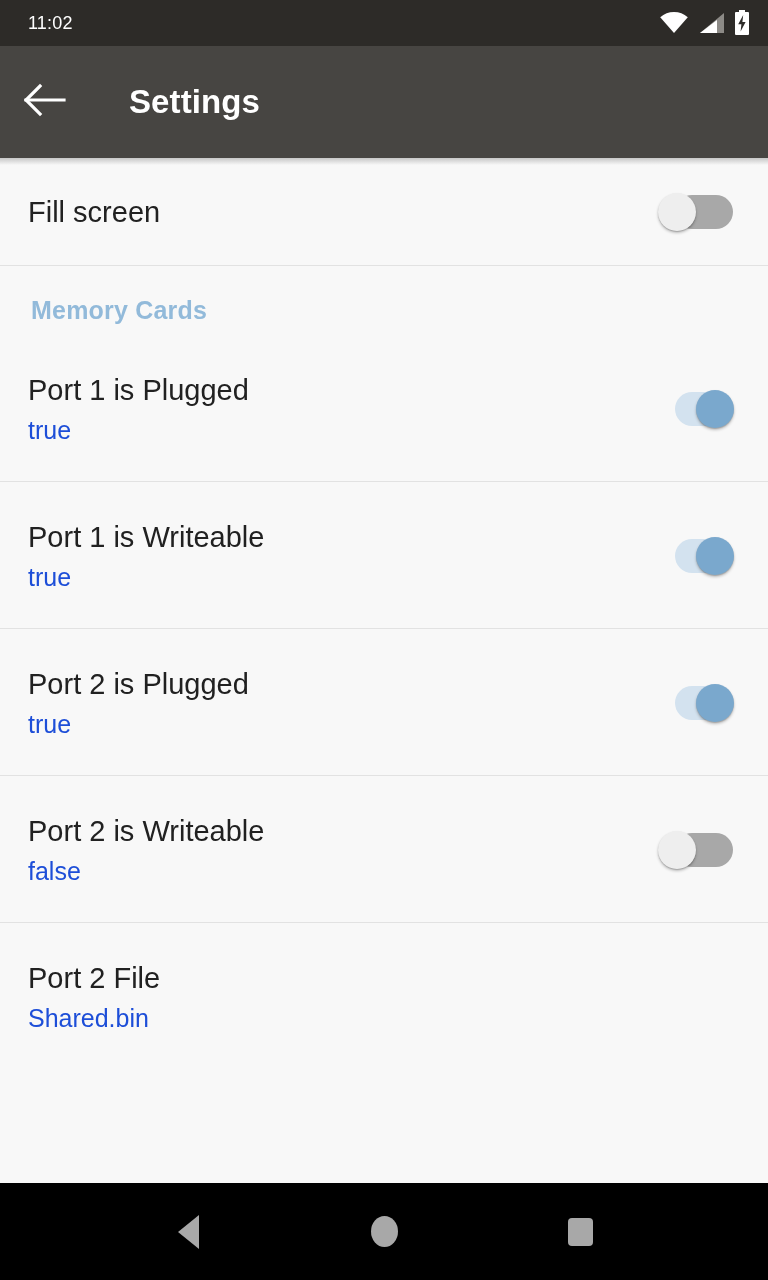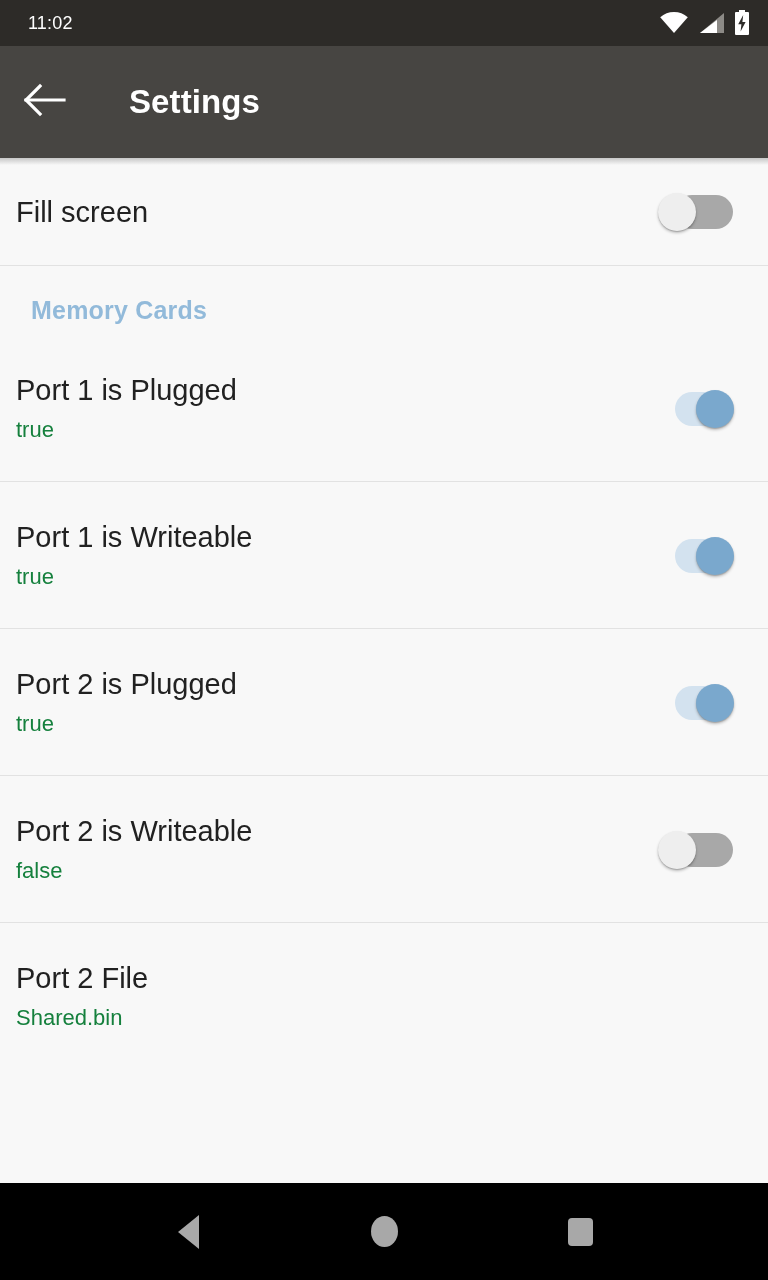"Fill screen" .row { padding: 0 34px 0 16px -> 0 34px 0 28px }
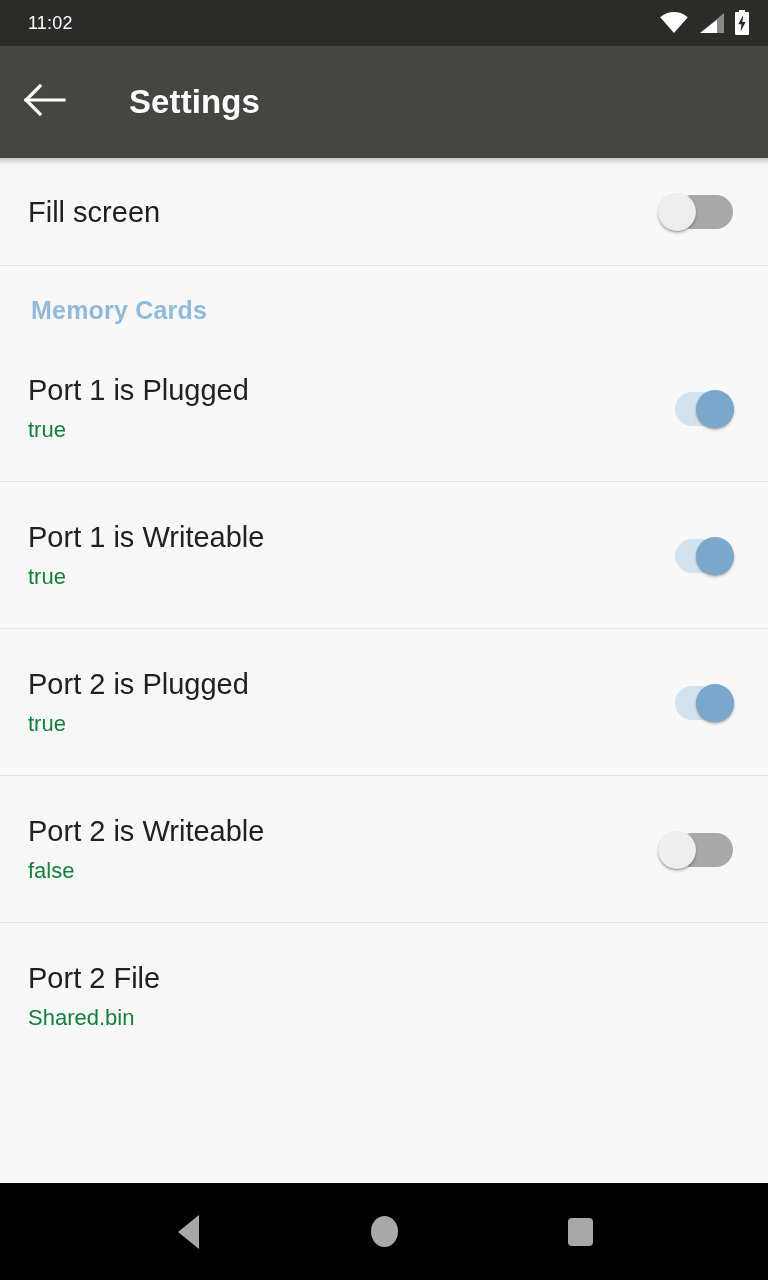"true" .row-sub { color: #15803d -> #1d4ed8; font-size: 22px -> 25px }
